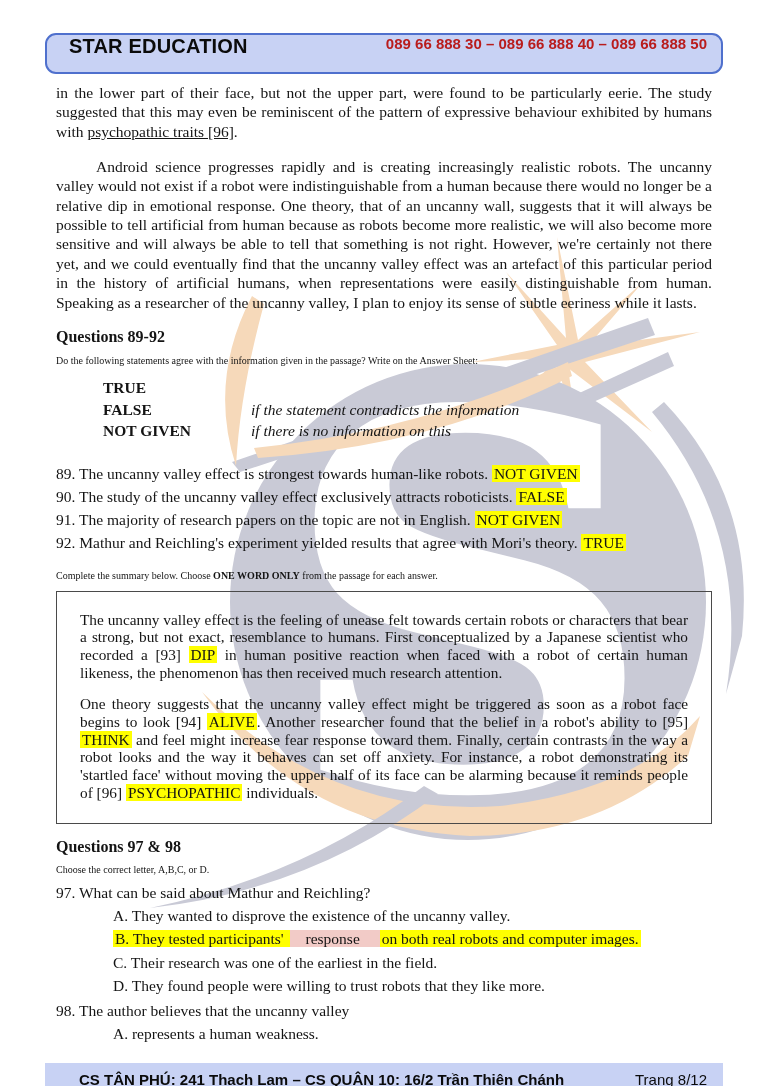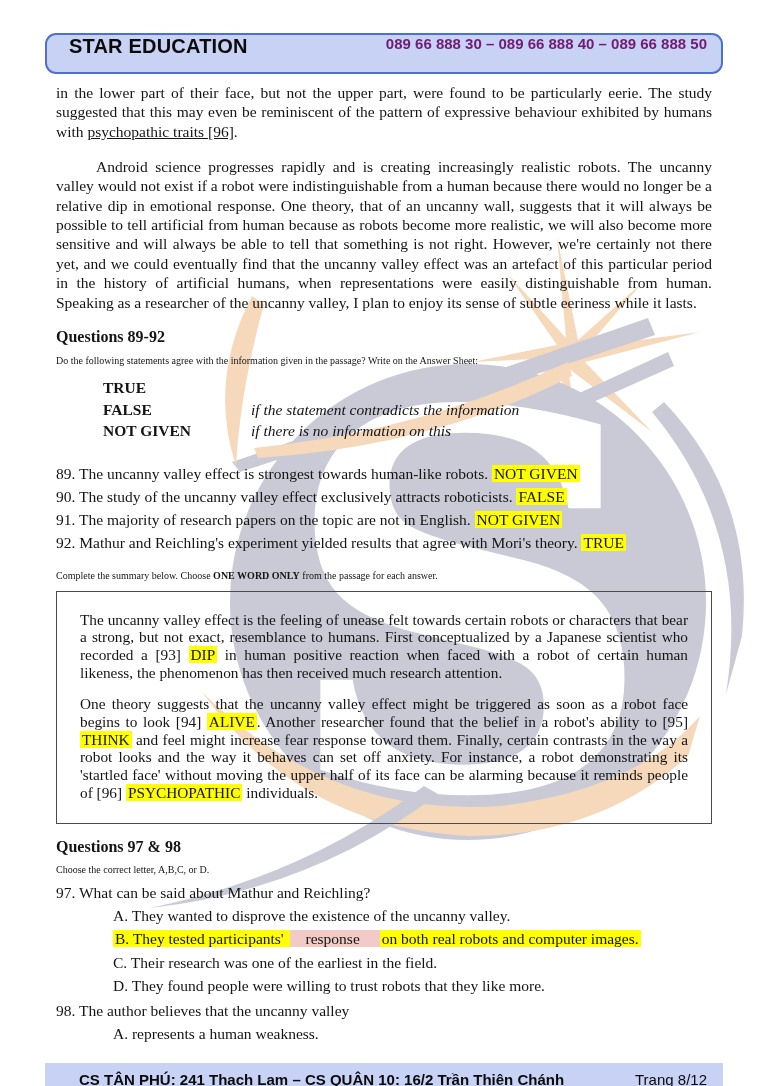"089 66 888 30 –" .phones { color: #701a75 -> #b91c1c }
